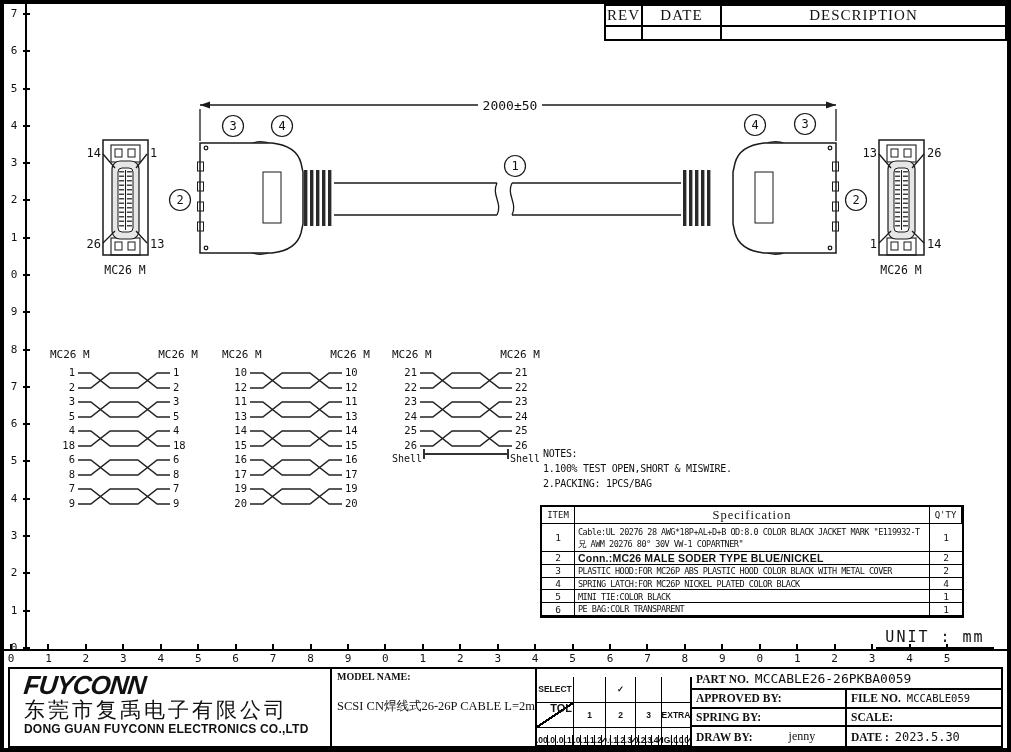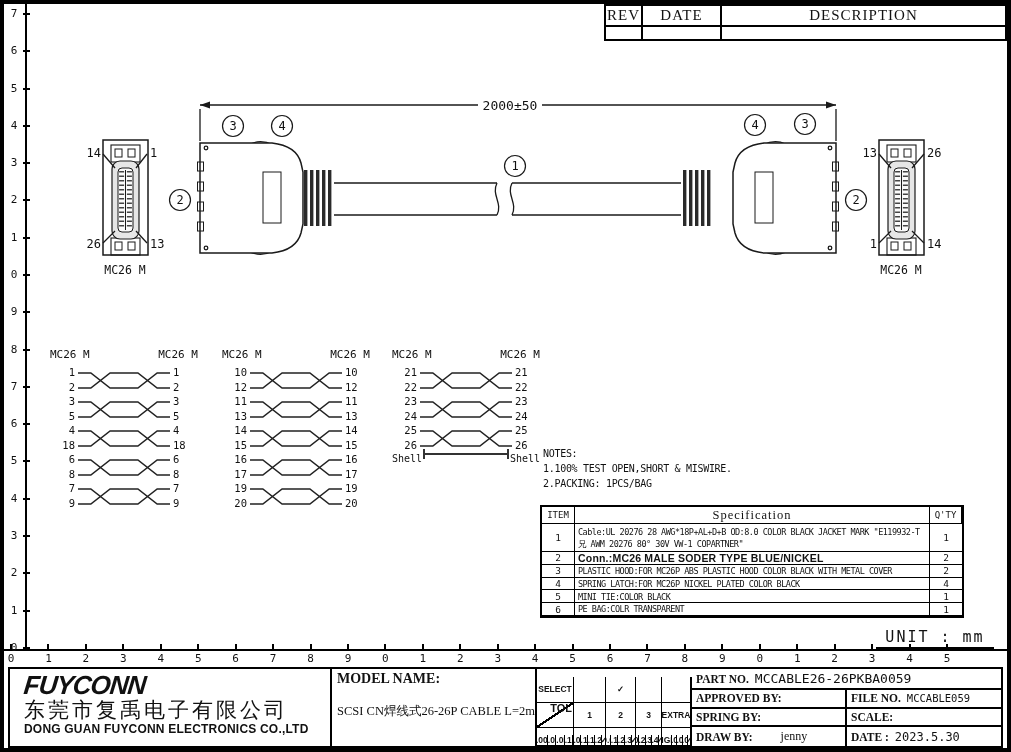"MODEL NAME:" .tb-model .mlabel { font-size: 14px -> 10px }
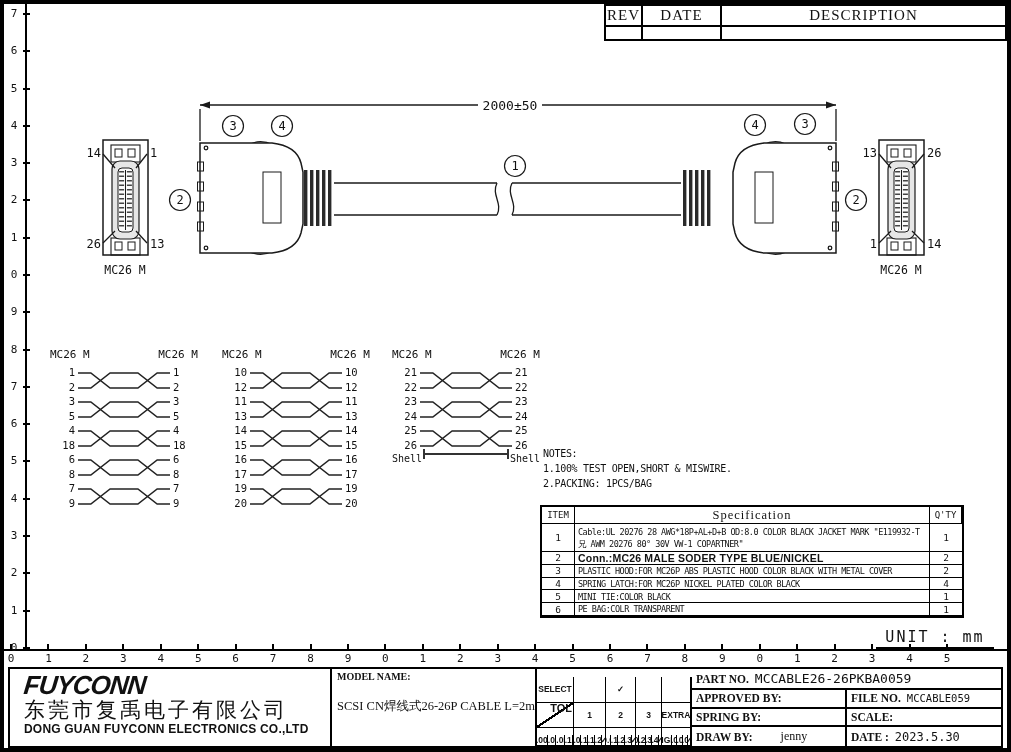"jenny" .v-draw { margin-left: 28px -> 36px }
